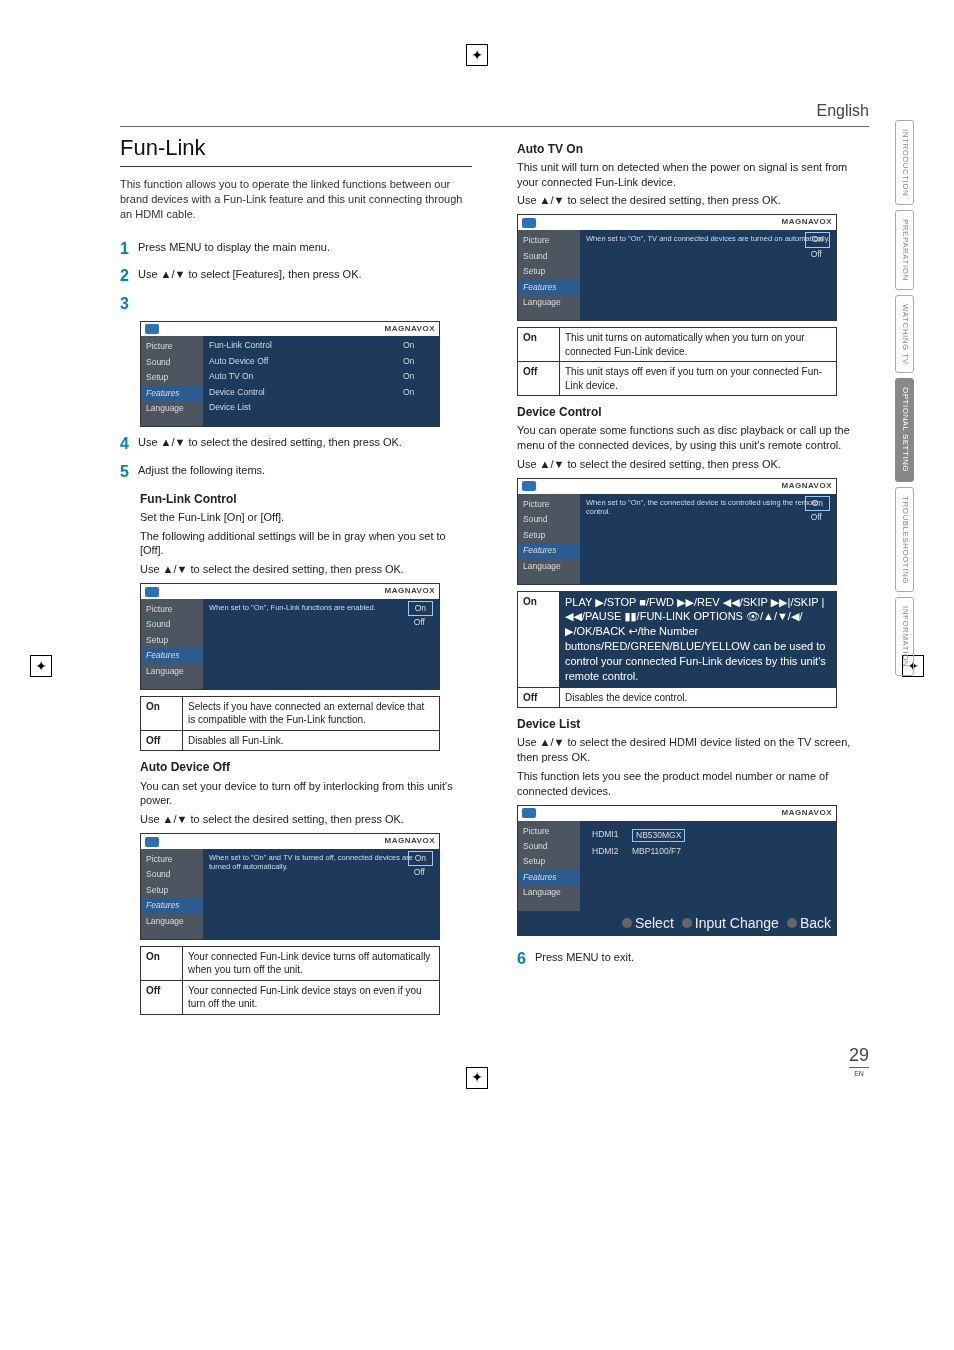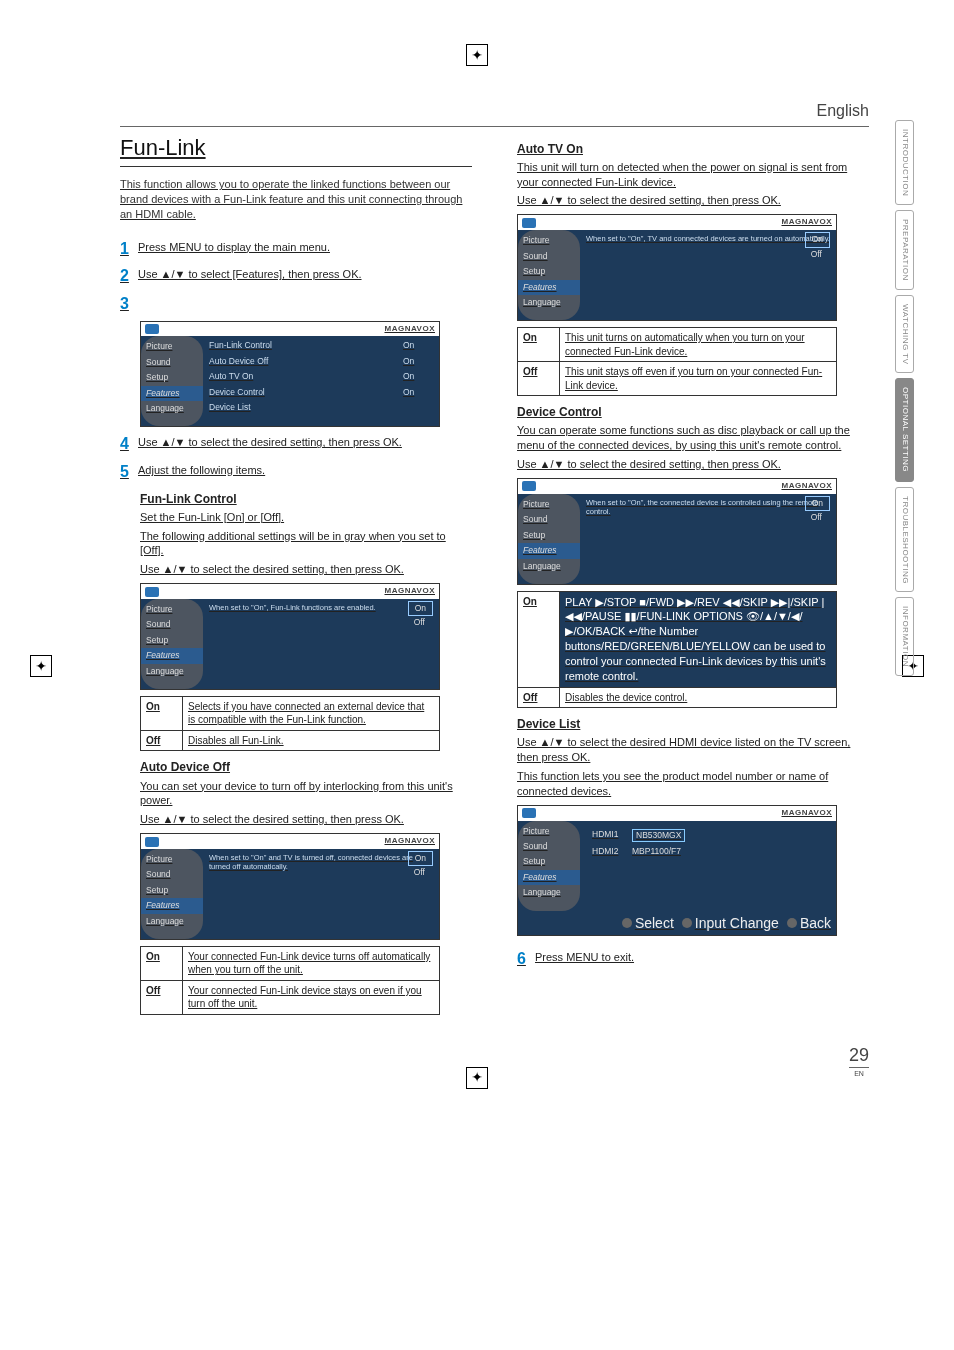"Fun-Link" .columns { text-decoration: underline -> none }
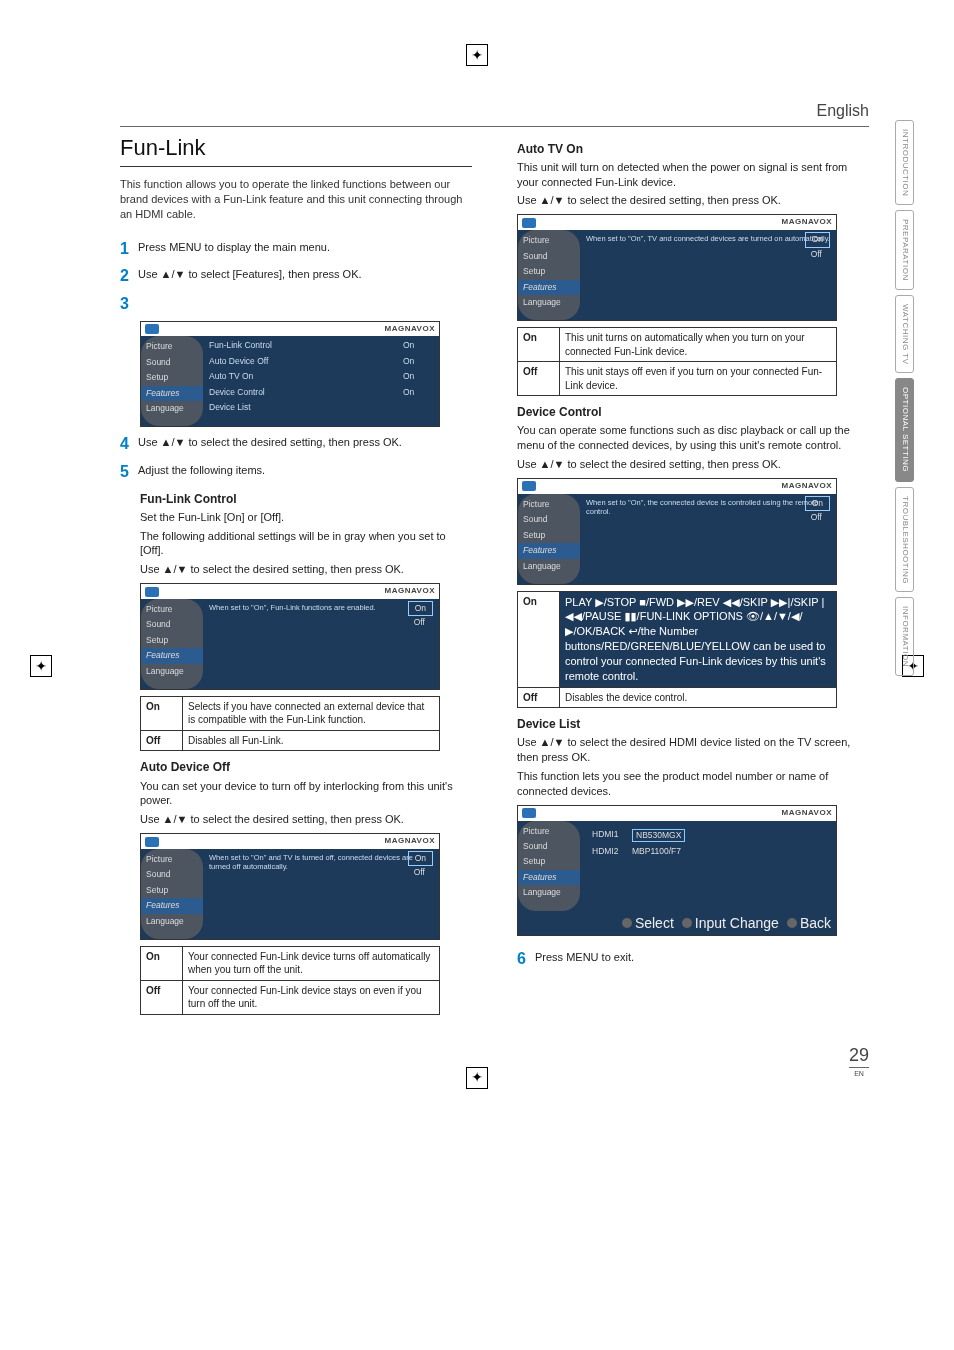"Picture" .scr-side { border-radius: 18px -> none }
